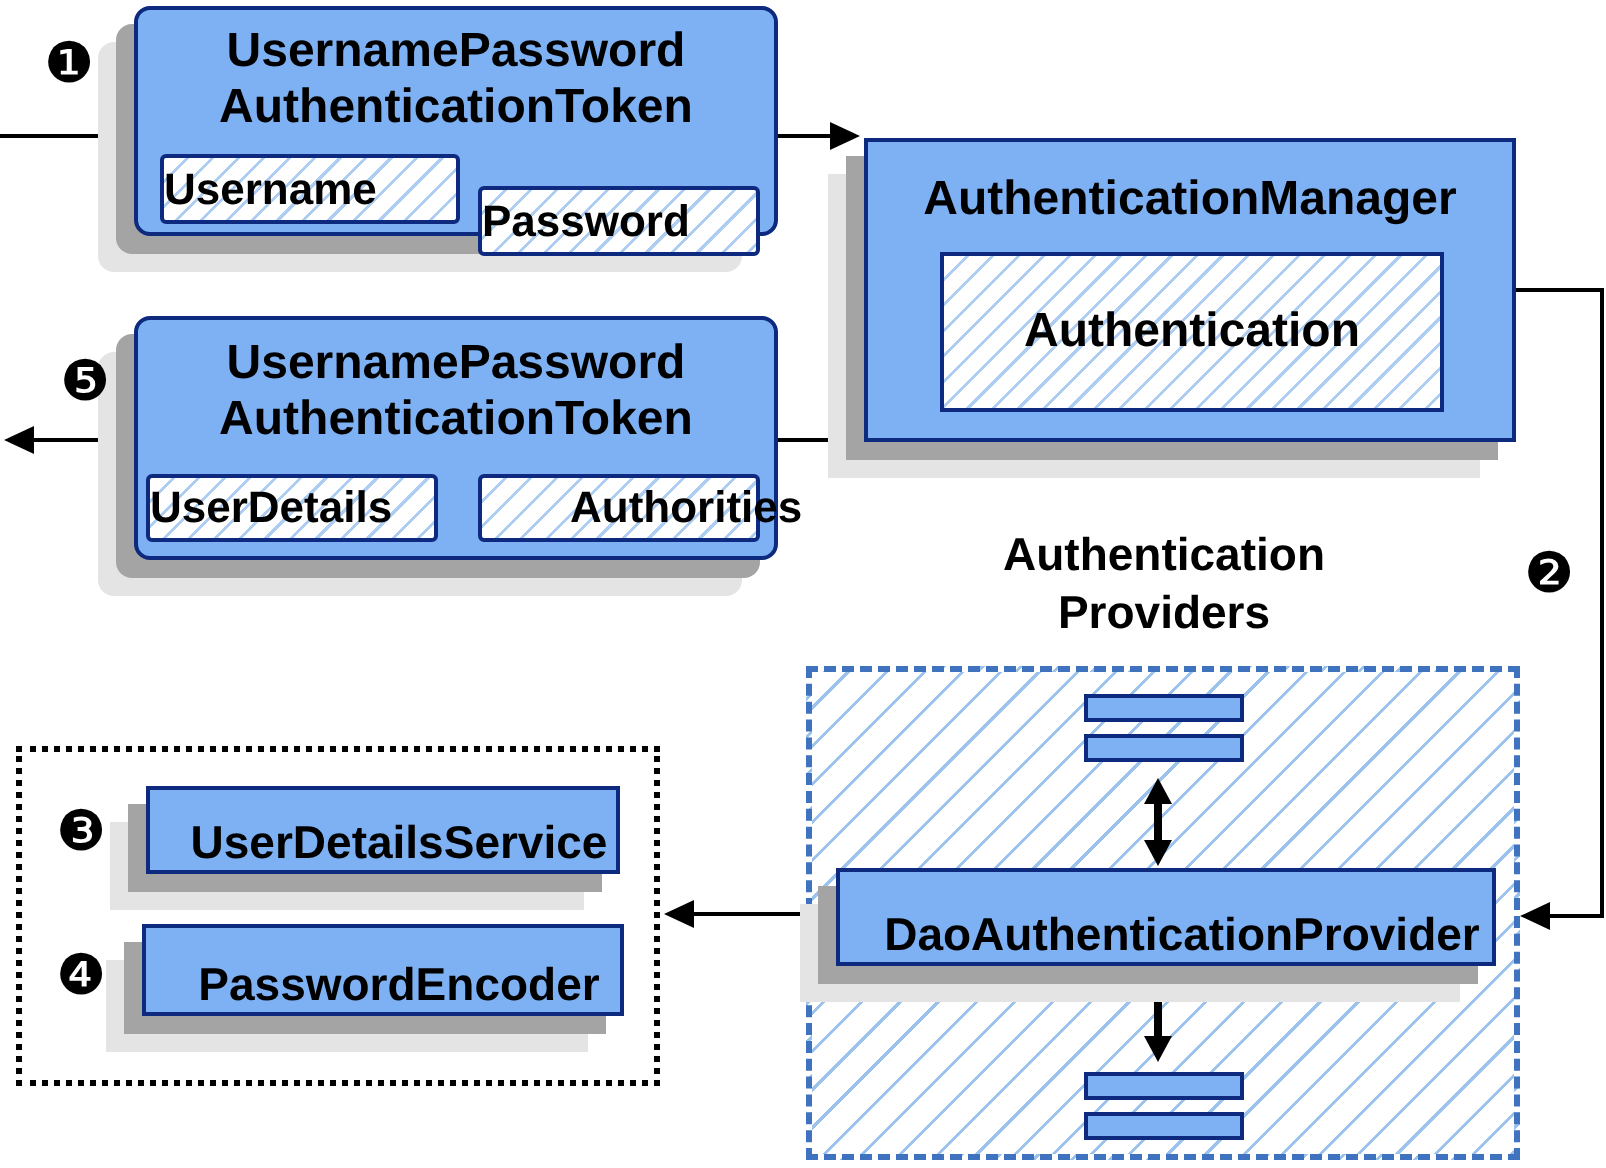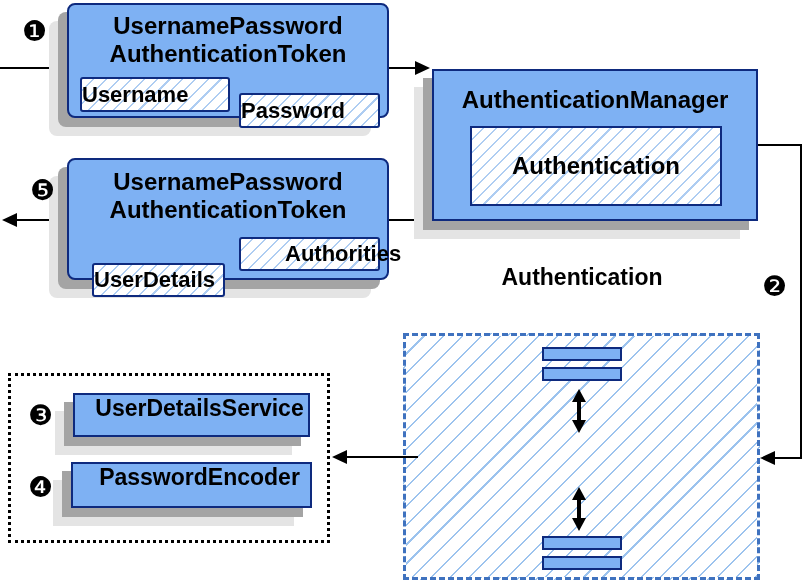"UserDetails" div.field { left: 23px -> 4px; margin-top: 26px -> none; width: 133px -> 146px }
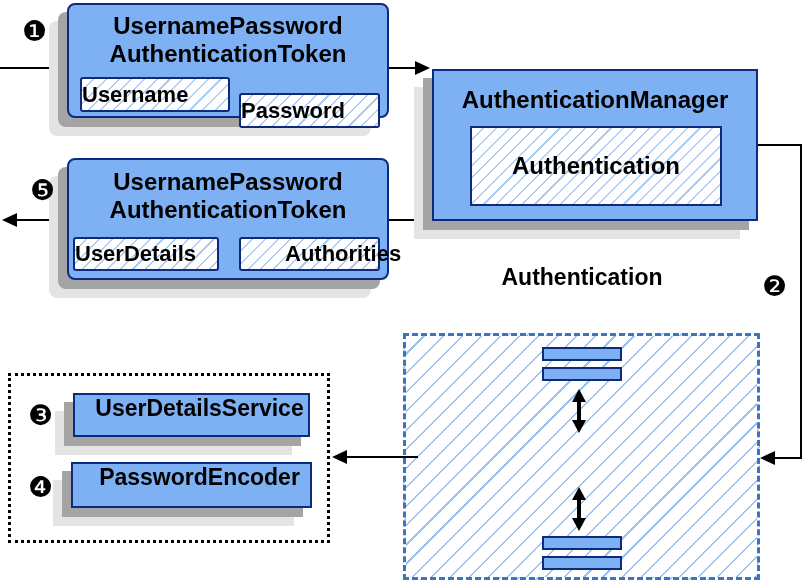"Providers" div { html: none -> <div>Providers</div> }
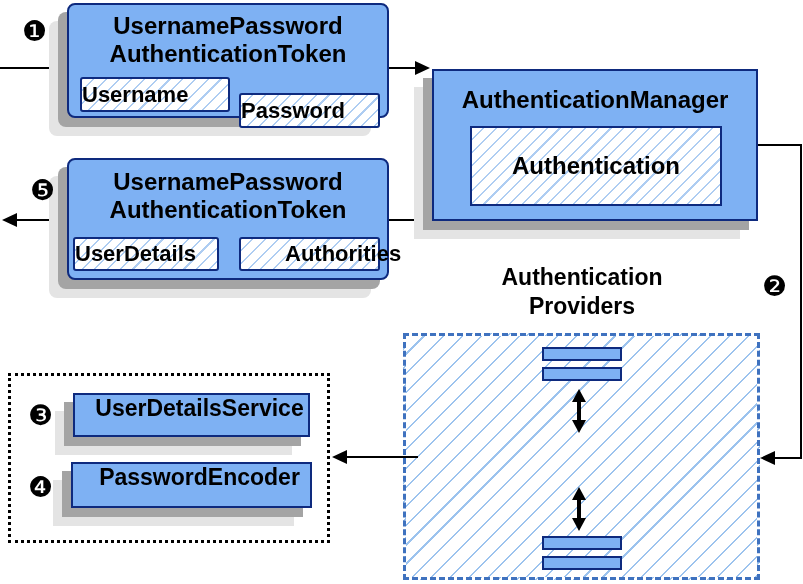"UserDetailsService" .flexc { align-items: flex-start -> flex-end }
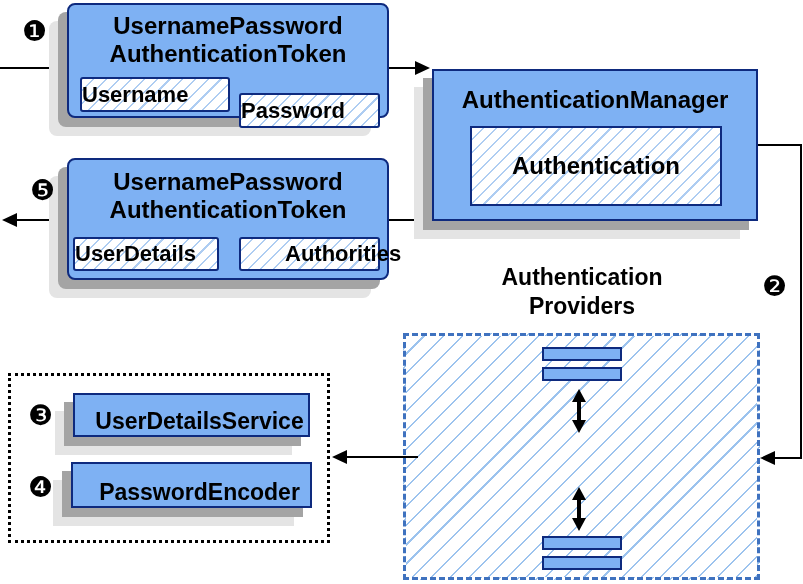"DaoAuthenticationProvider" div.box { html: none -> <div> <span>DaoAuthenticationProvider</span> </div> }
